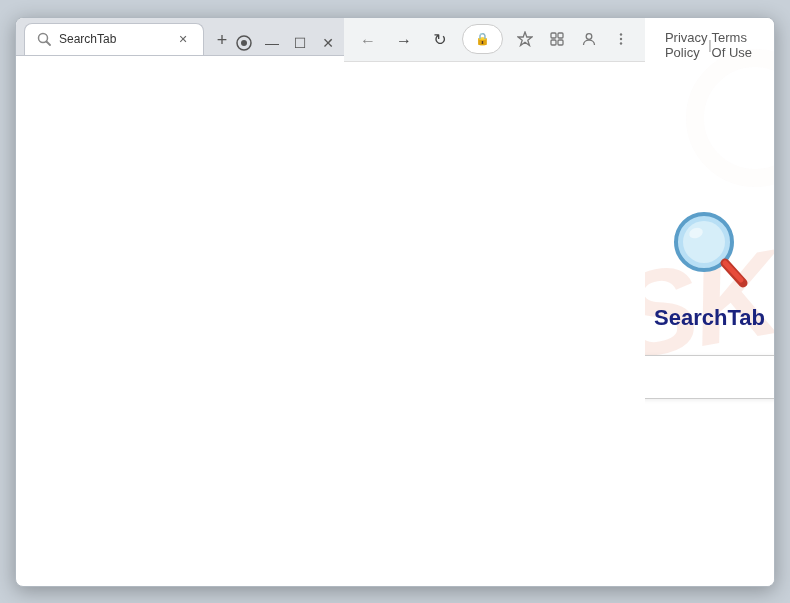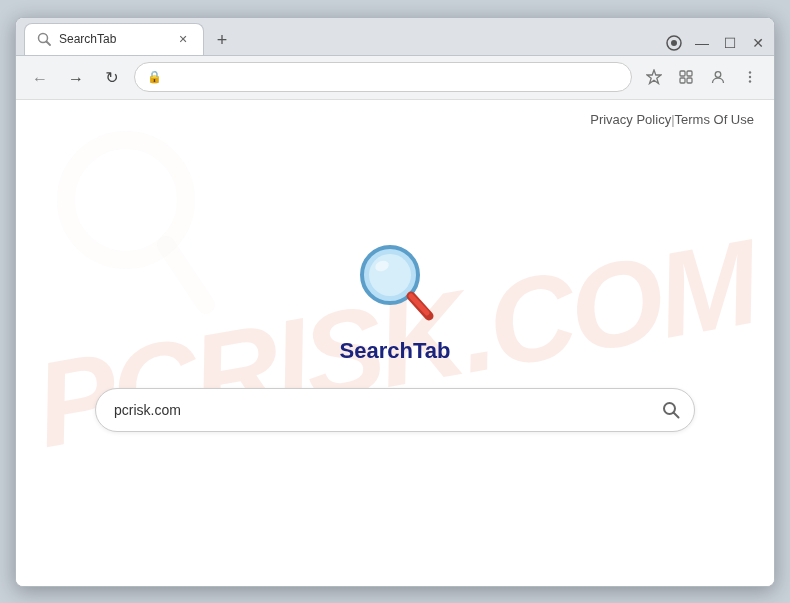"SearchTab" .browser-window { flex-direction: column -> row }
